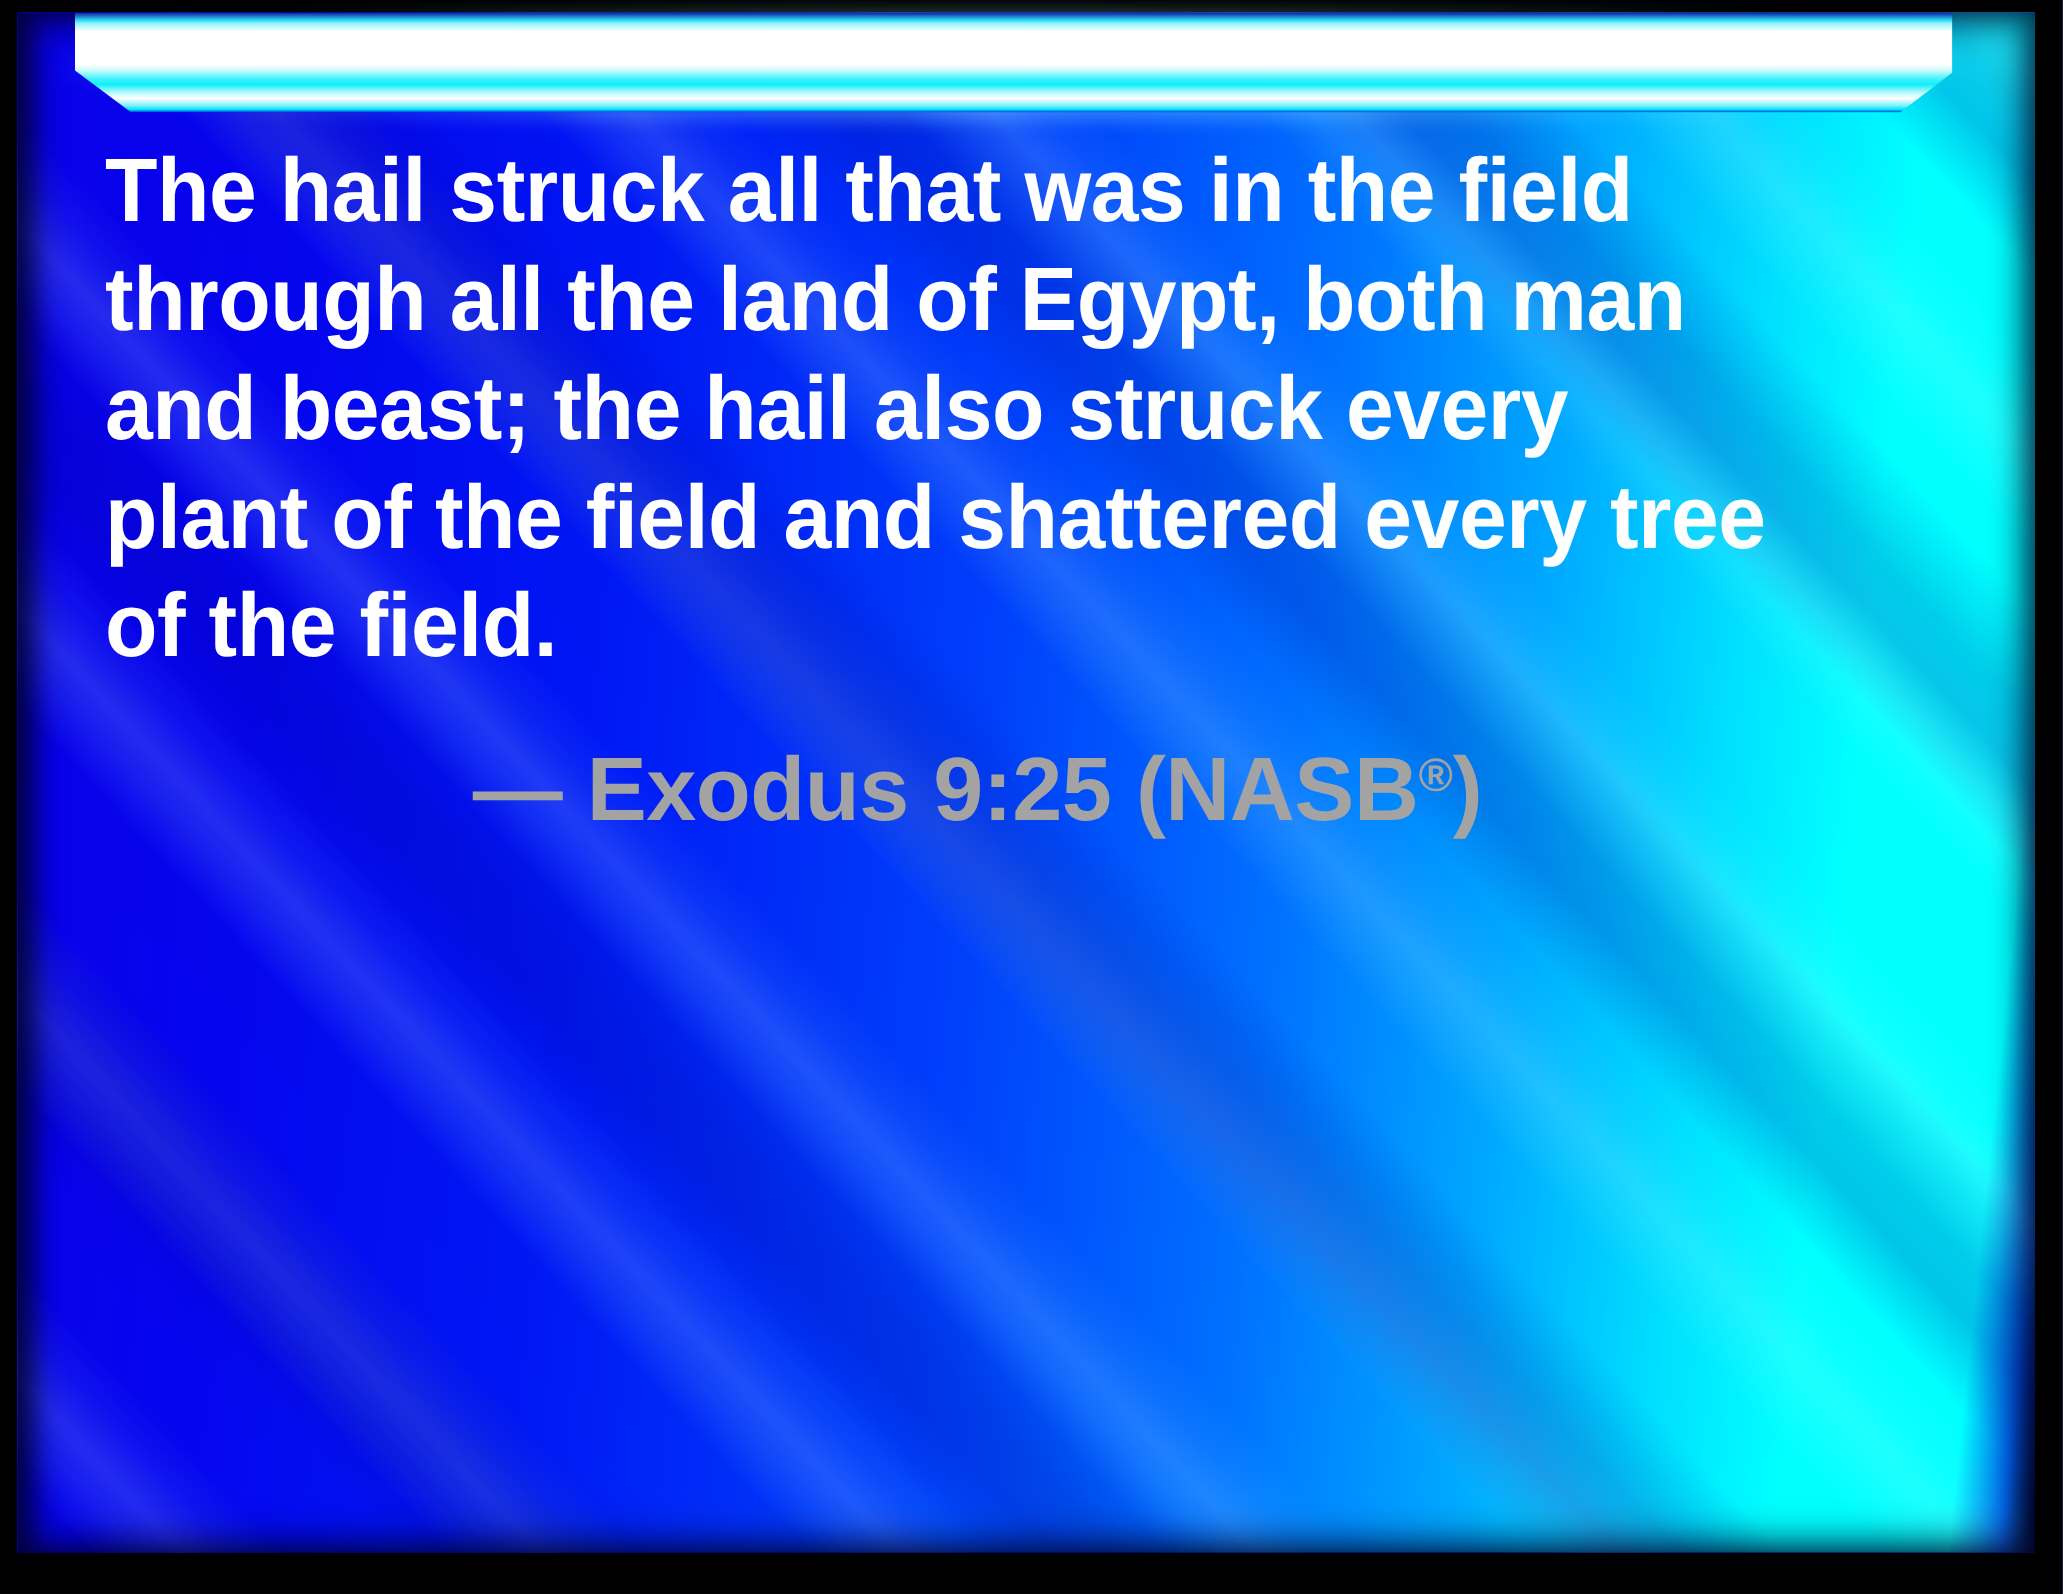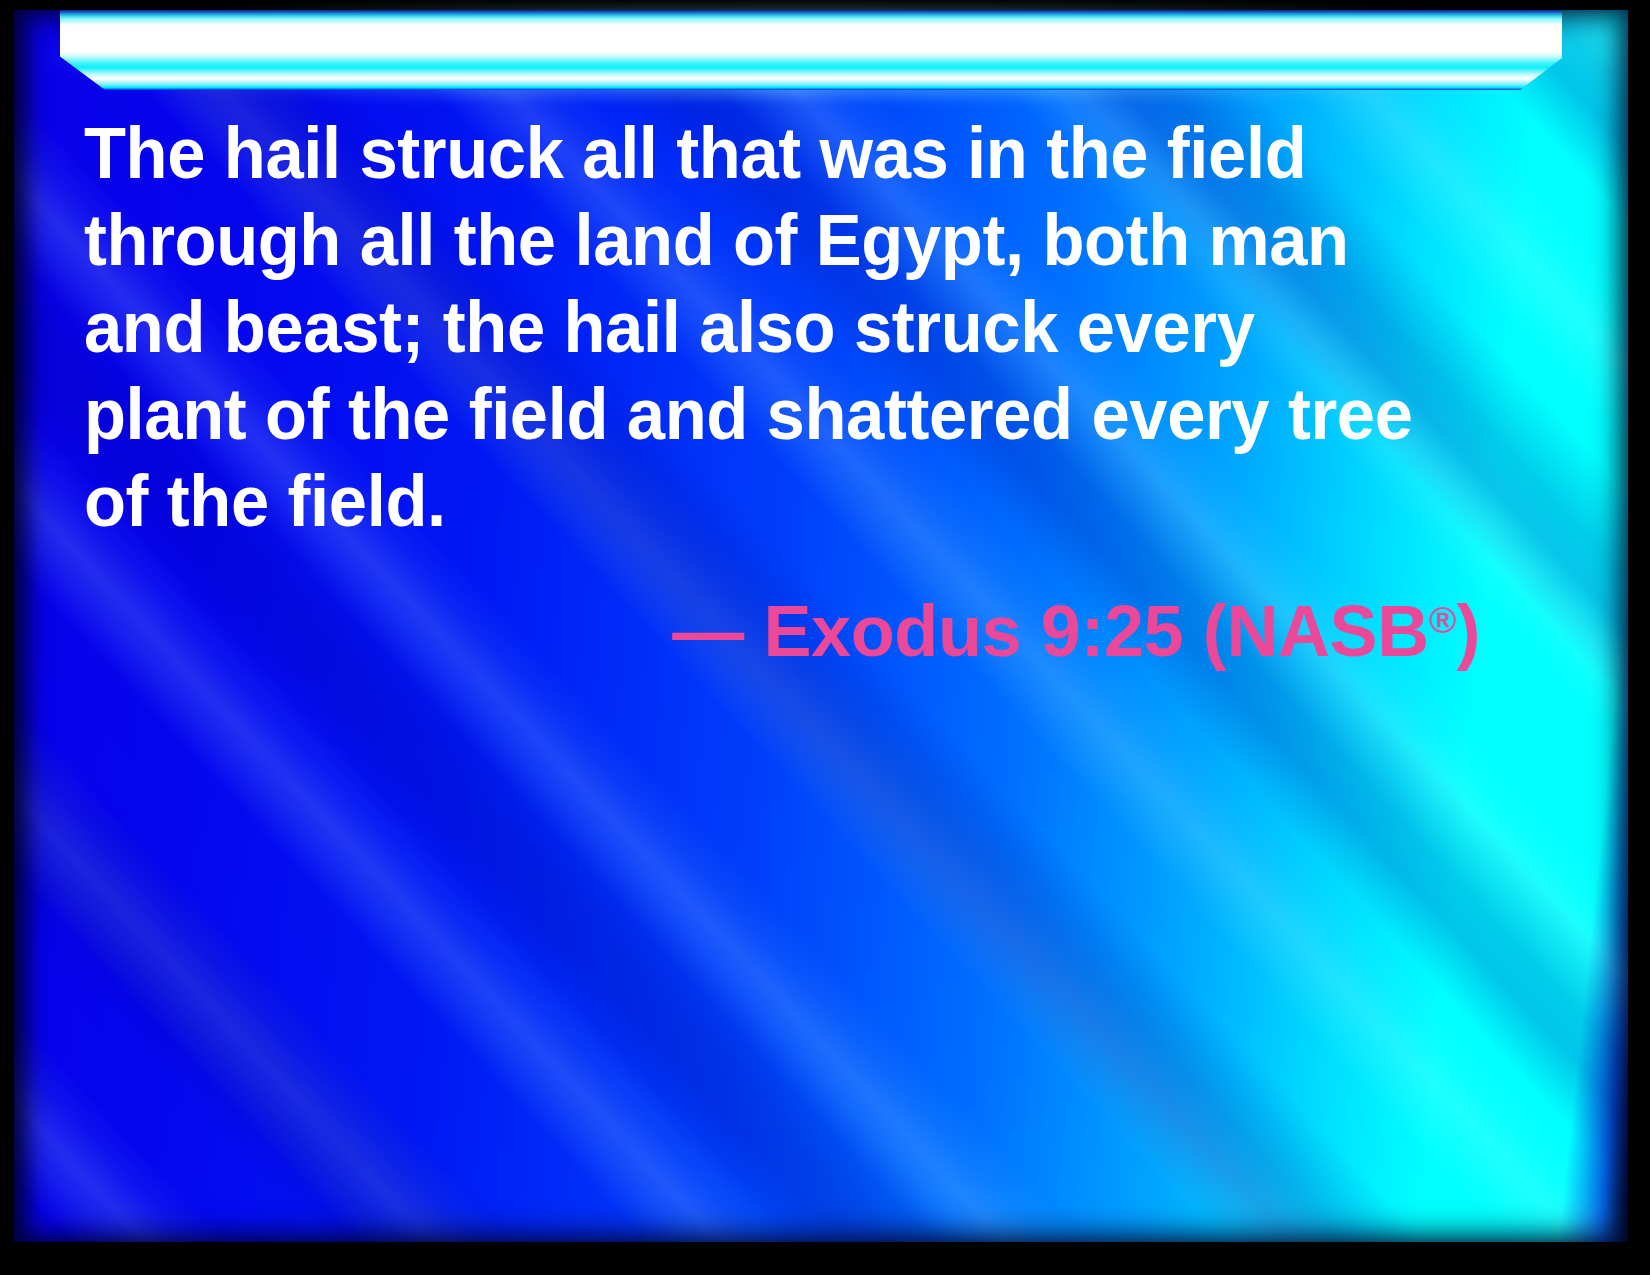"— Exodus 9:25 (NASB®)" #verse-ref { color: #ec4899 -> #a3a3a3; text-align: right -> center }
